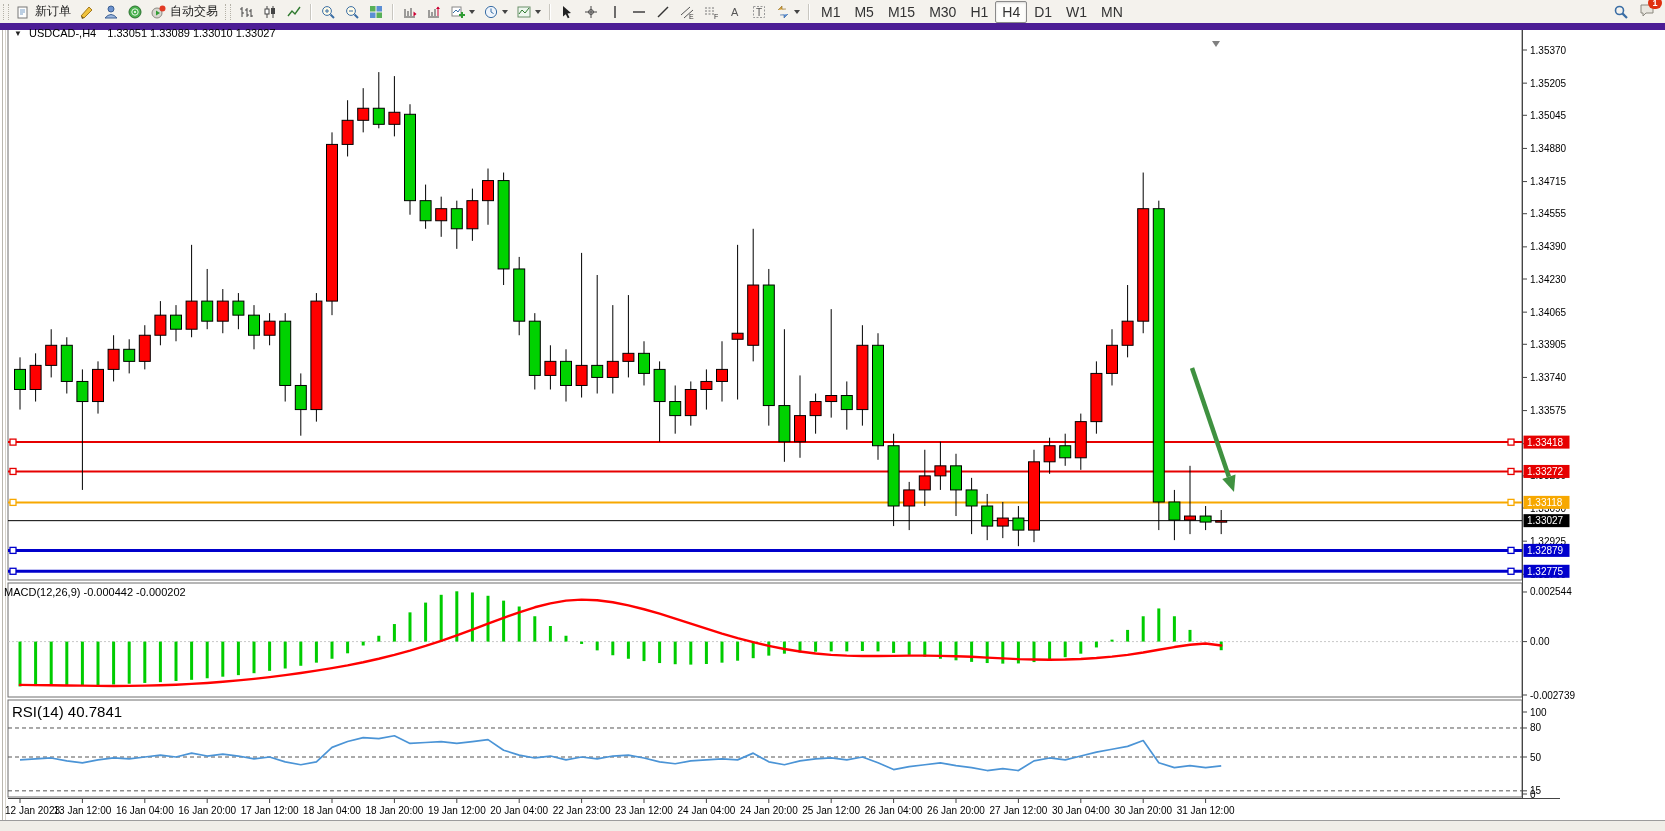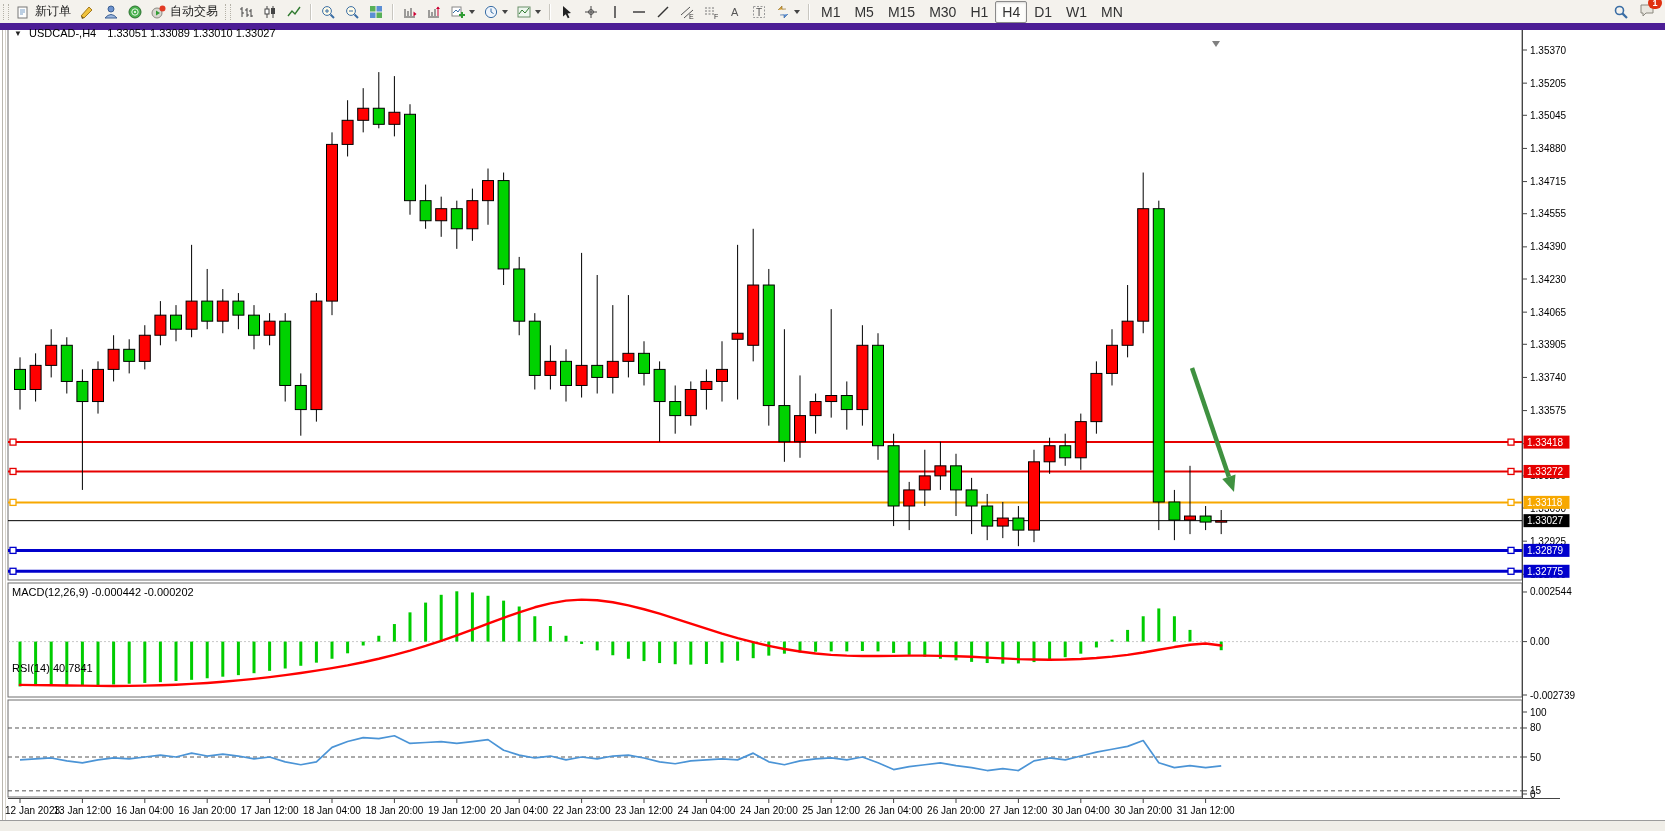"MACD(12,26,9) -0.000442 -0.000202" #macd-label { left: 12px -> 4px }
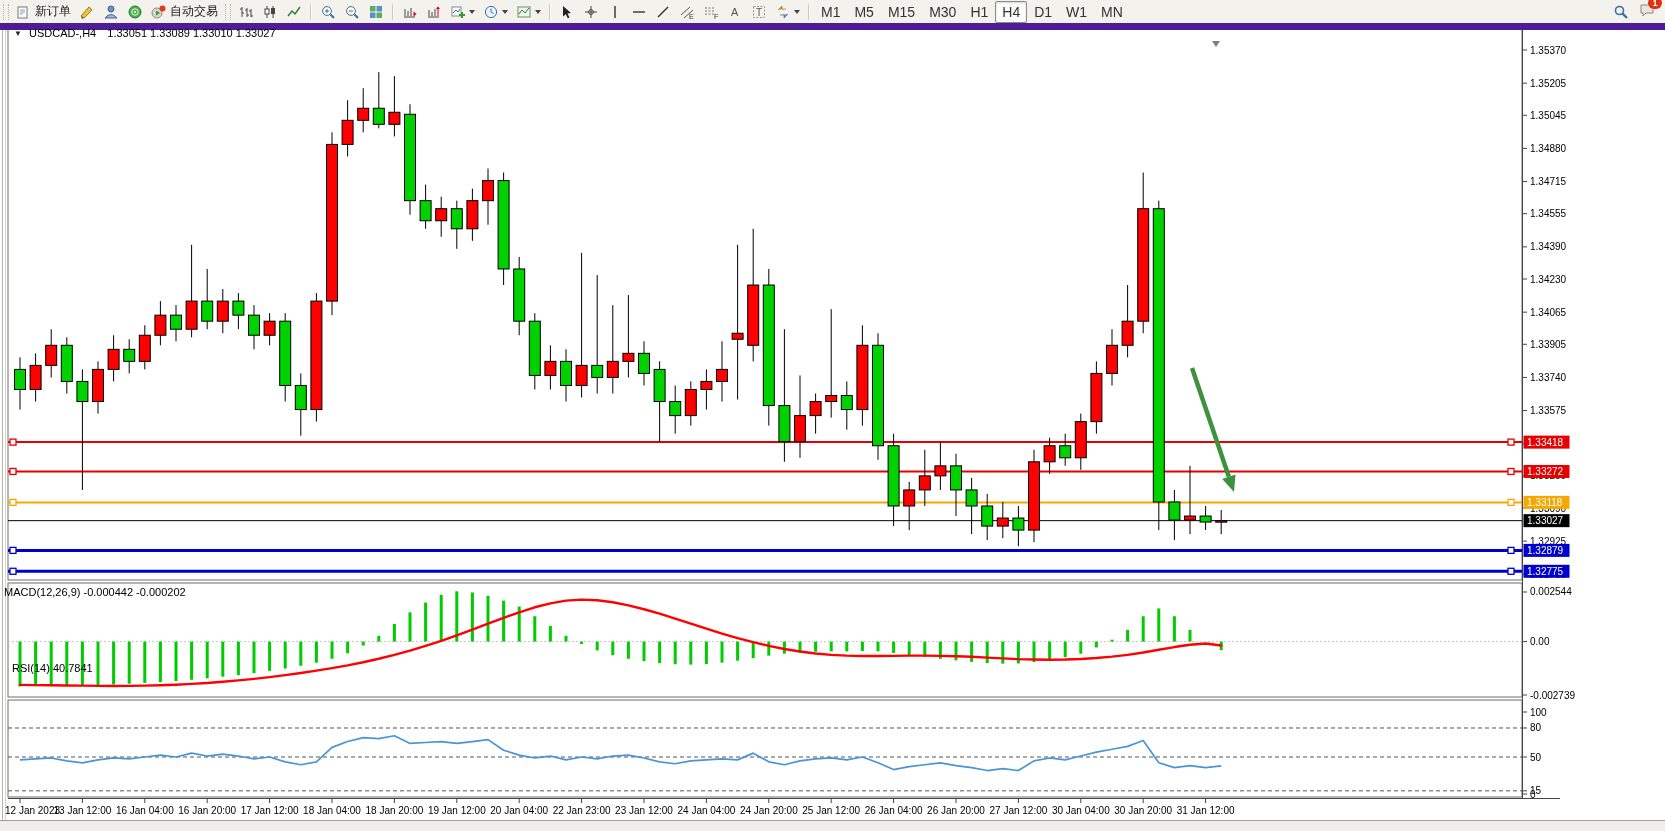"RSI(14) 40.7841" #rsi-label { font-size: 11px -> 15px; top: 662px -> 703px }
